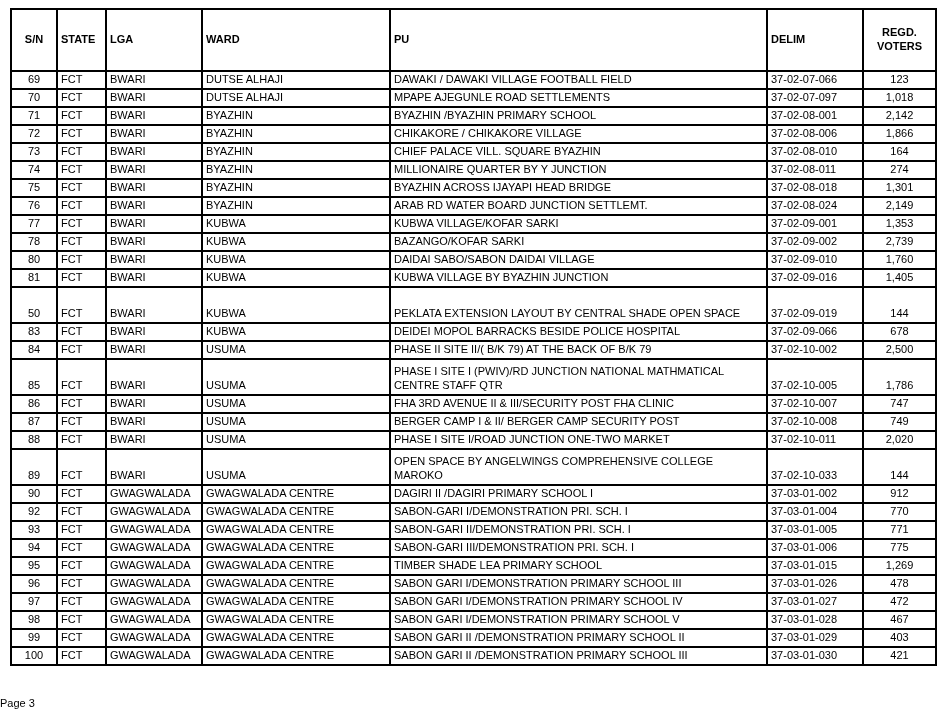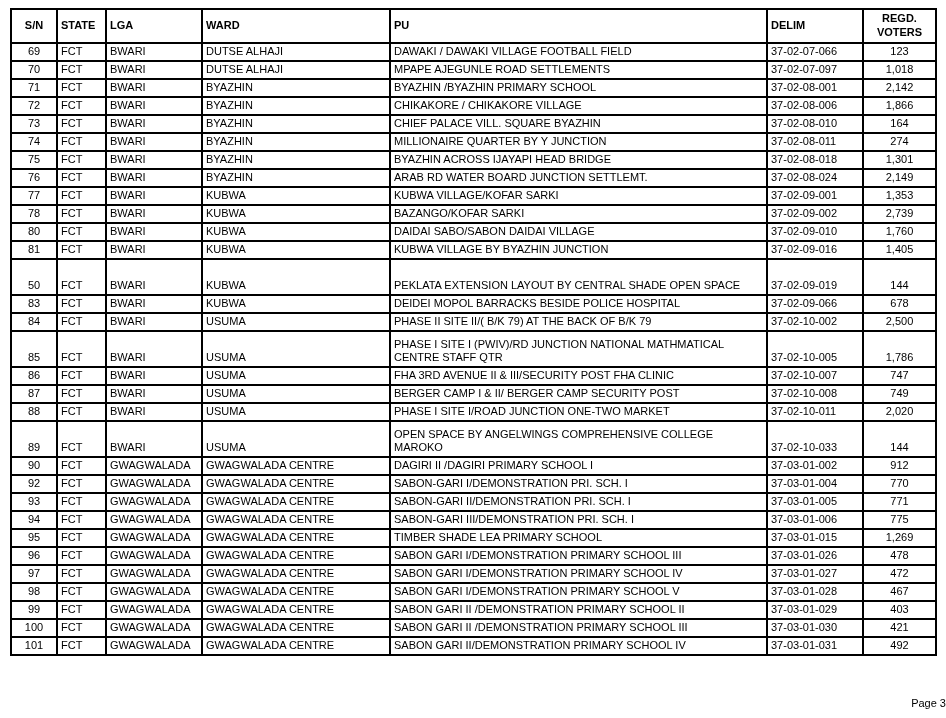"REGD. VOTERS" .pu-table th.c-voters { padding: 2px 6px -> 16px 6px }
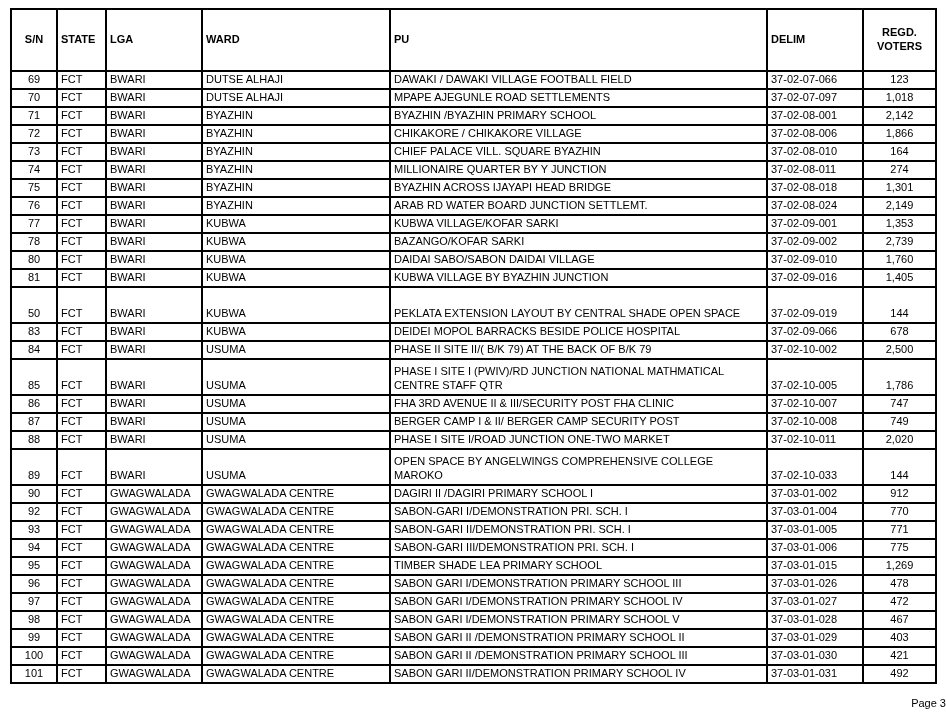"101" tr { html: <tr> <td>101</td> <td>FCT</td> <td>GWAGWALADA</td> <td>GWAGWALADA CENTRE</td> <td>SABON GARI II/DEMONSTRATION PRIMARY SCHOOL IV</td> <td>37-03-01-031</td> <td>492</td> </tr> -> none }
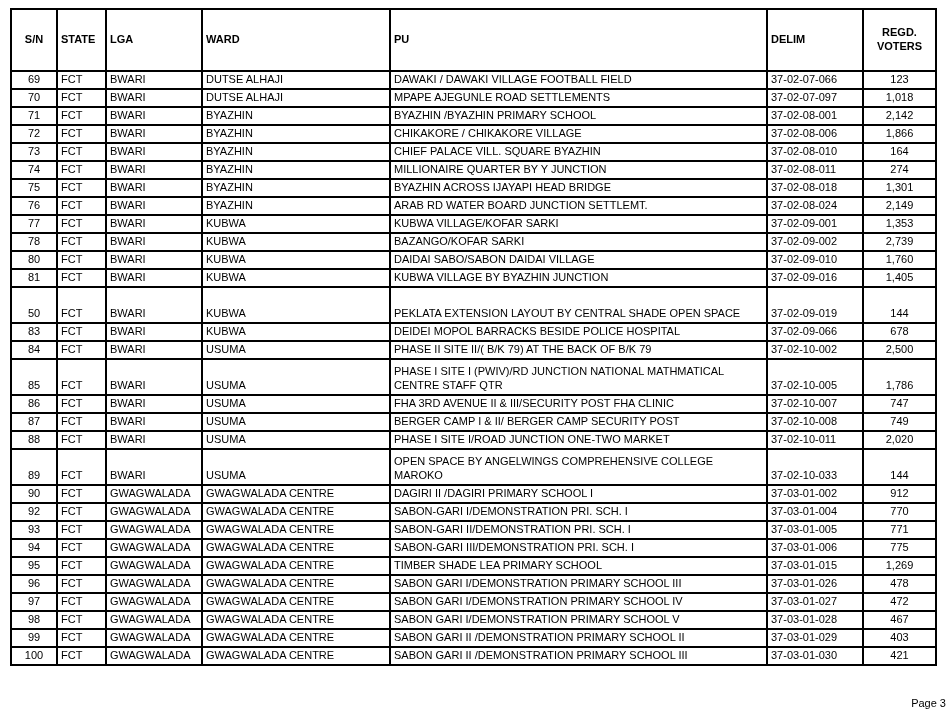"Page 3" .footer { text-align: right -> left }
